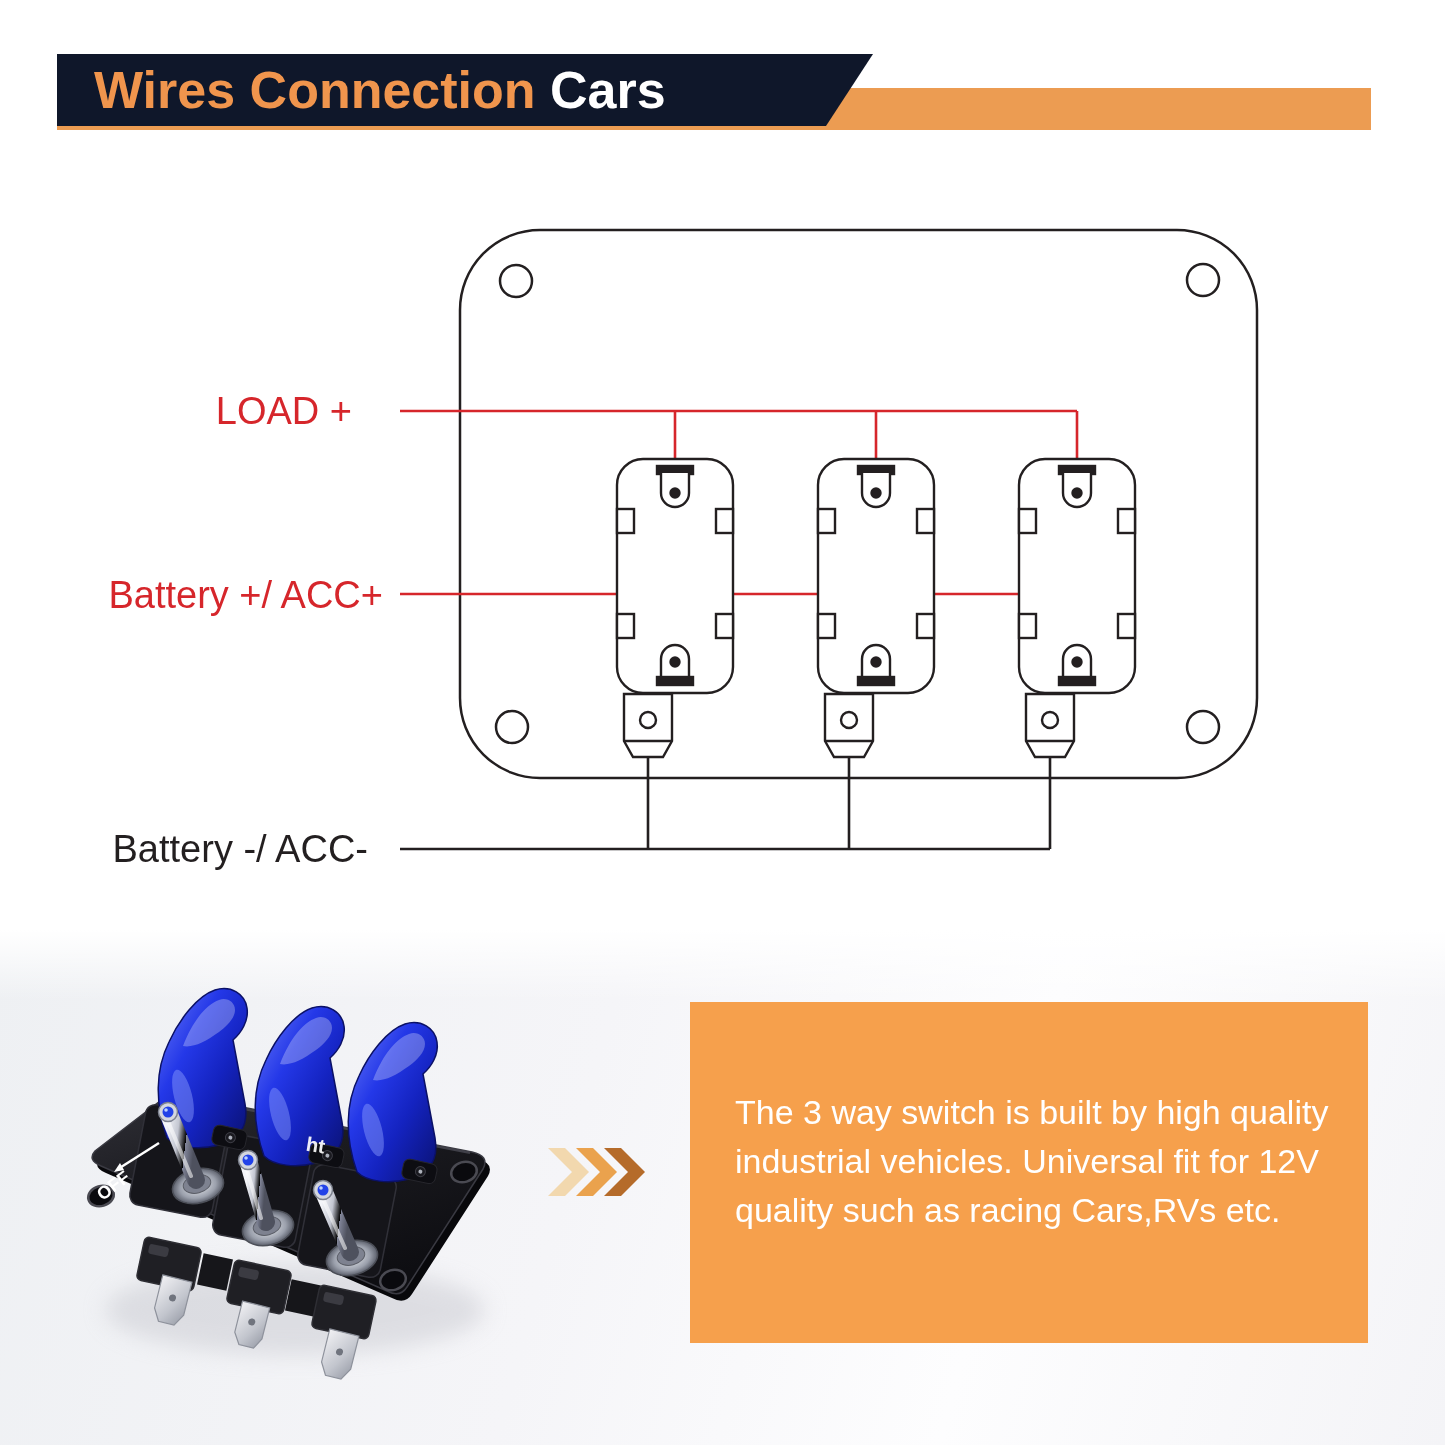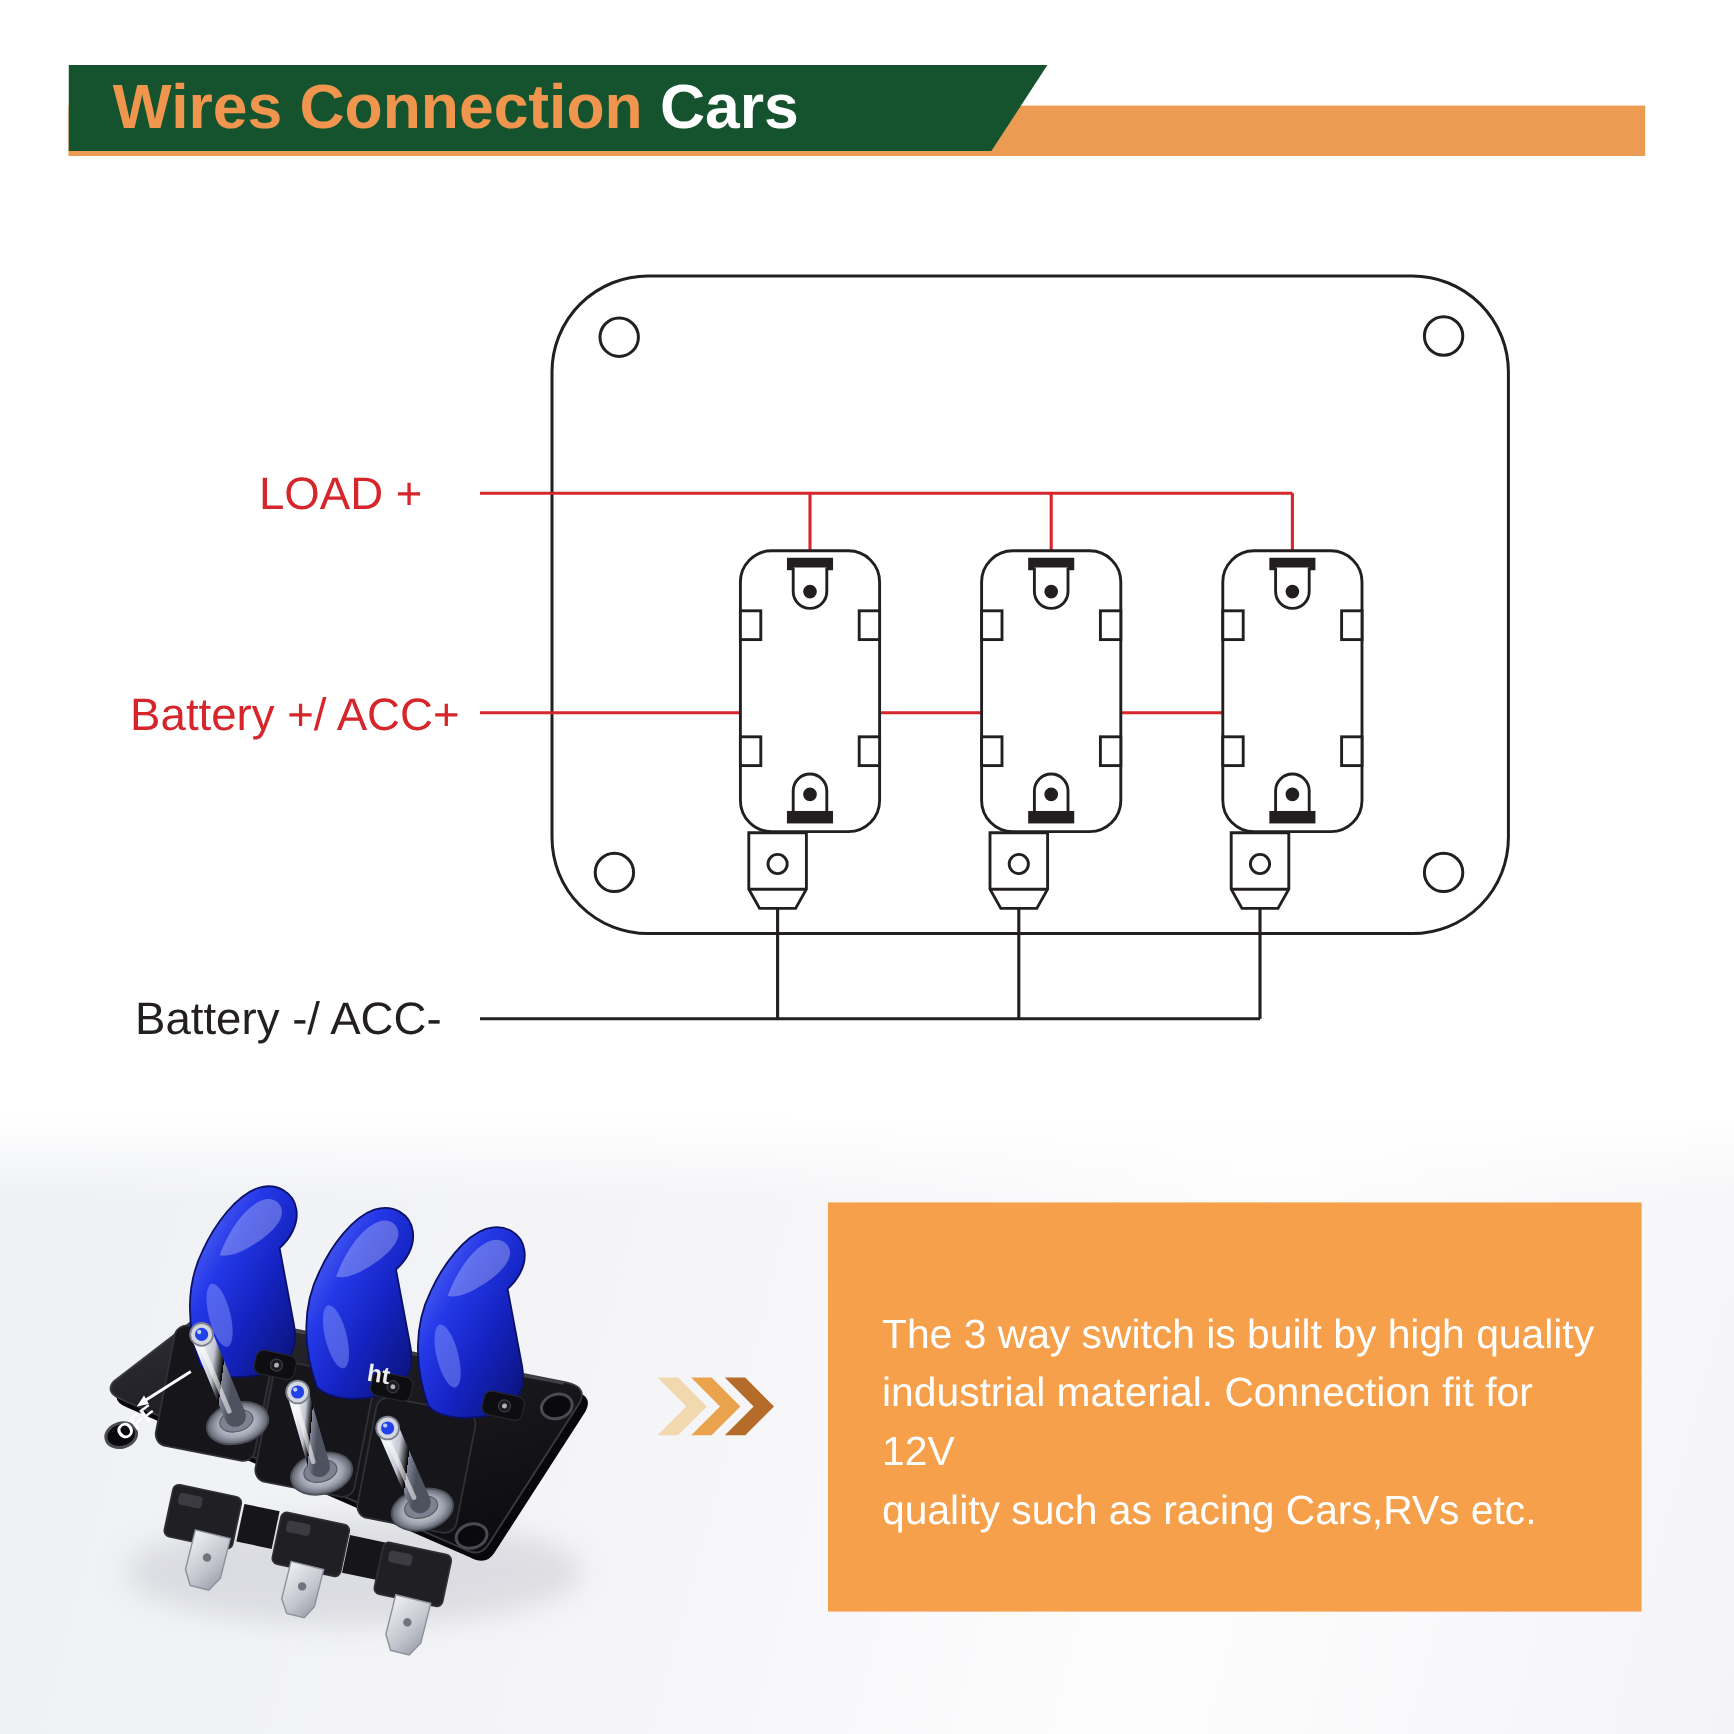"Wires Connection" .banner-black { background: #14532d -> #0f172a }
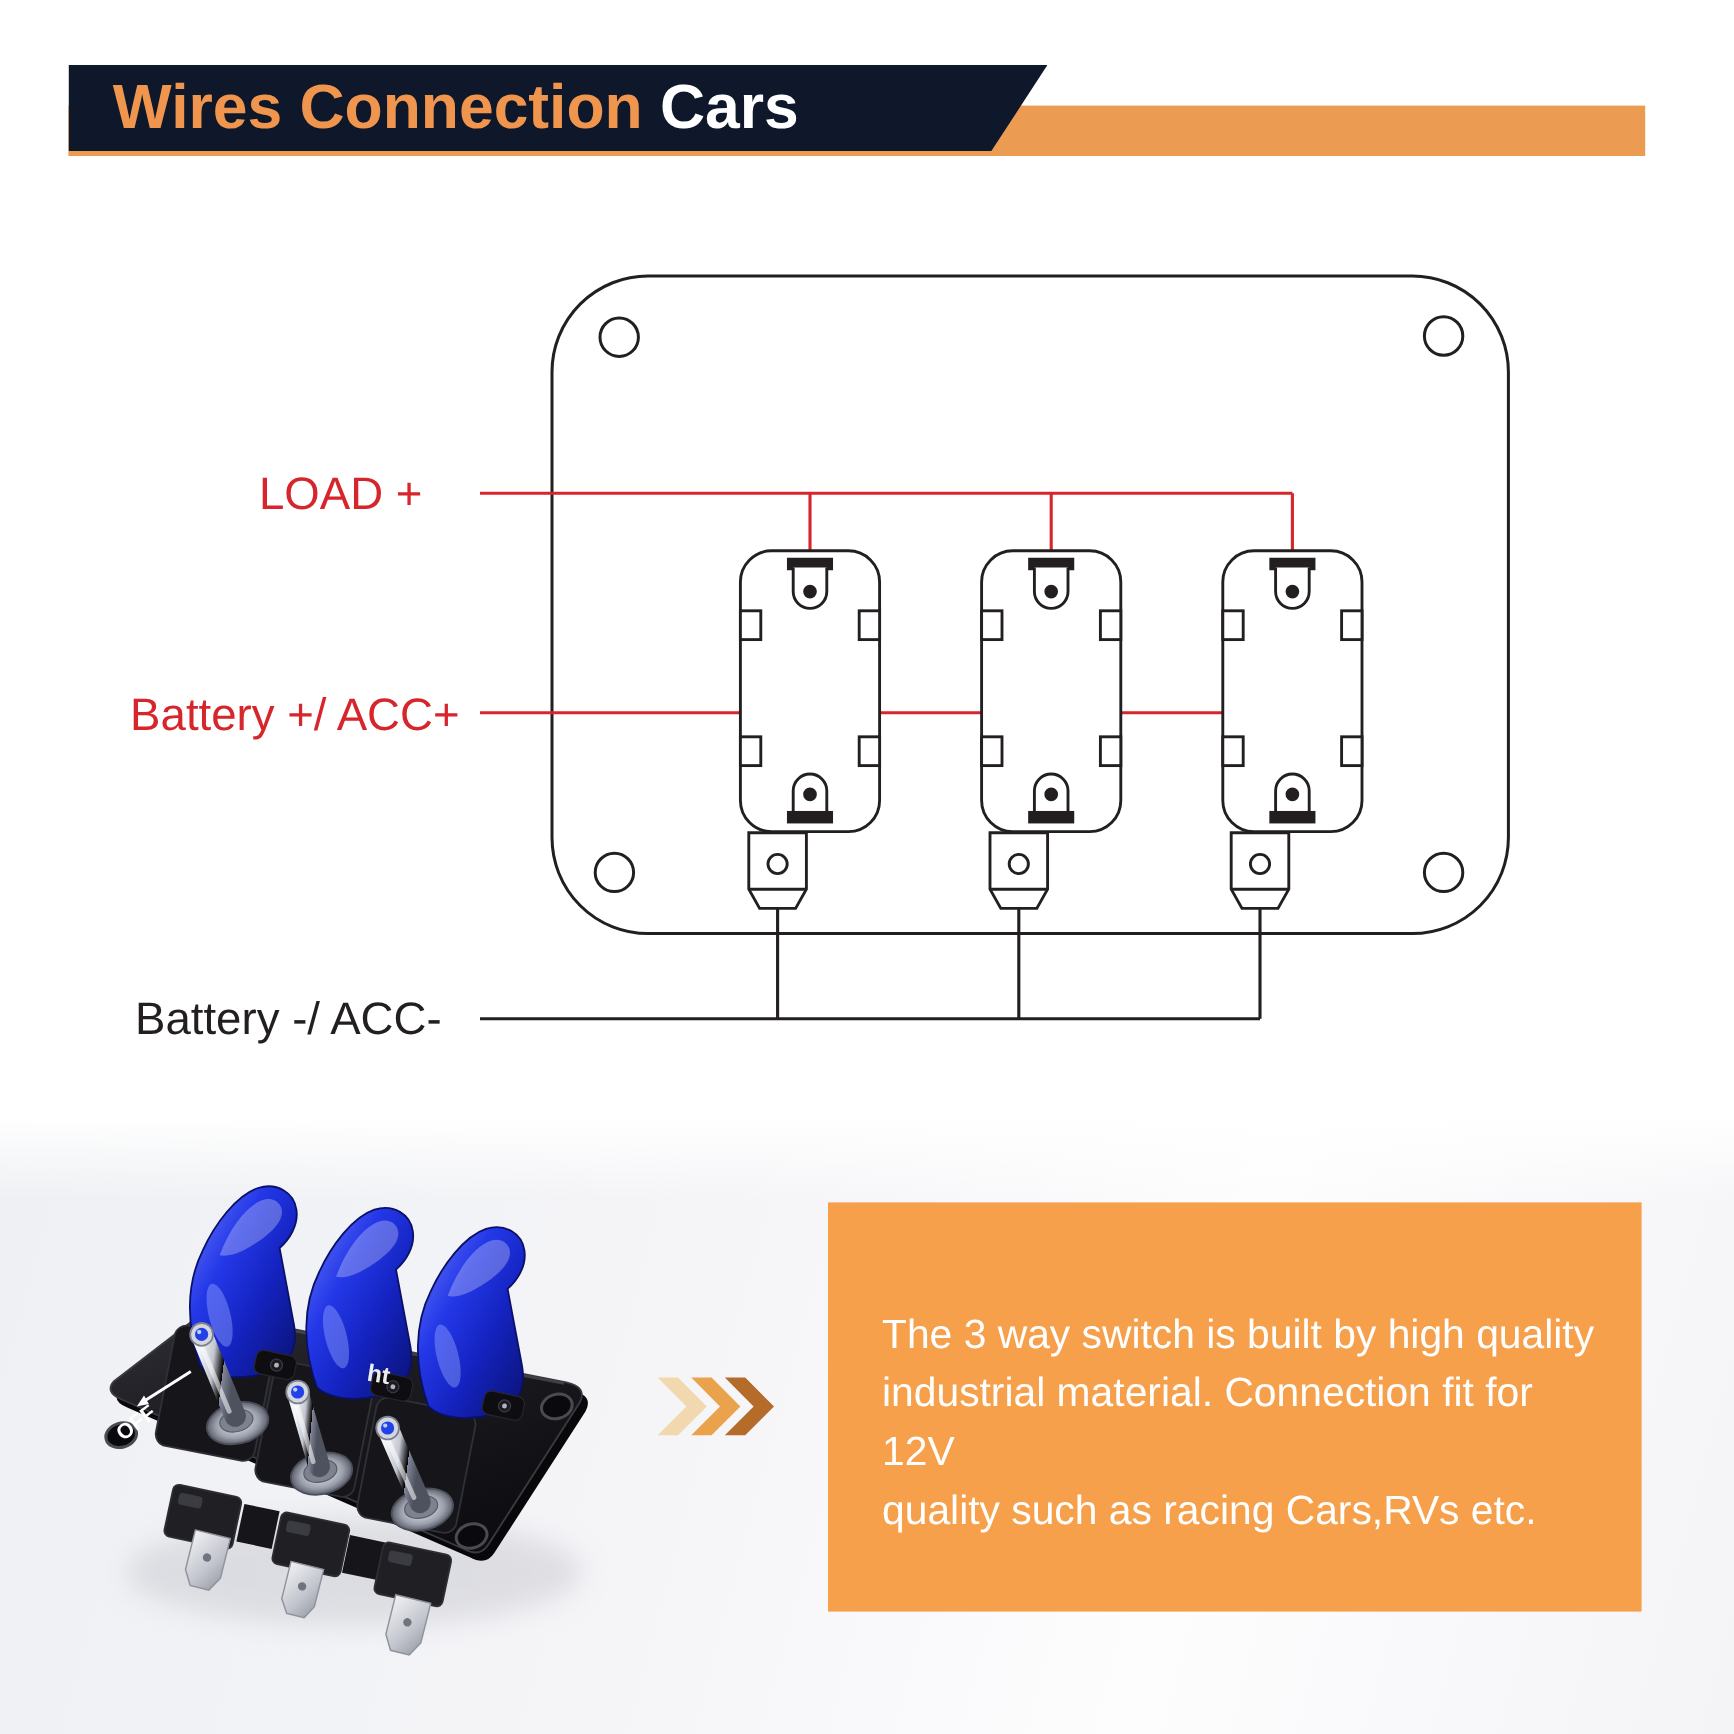"industrial material. Connection fit for" div { text: material. Connection -> vehicles. Universal }
